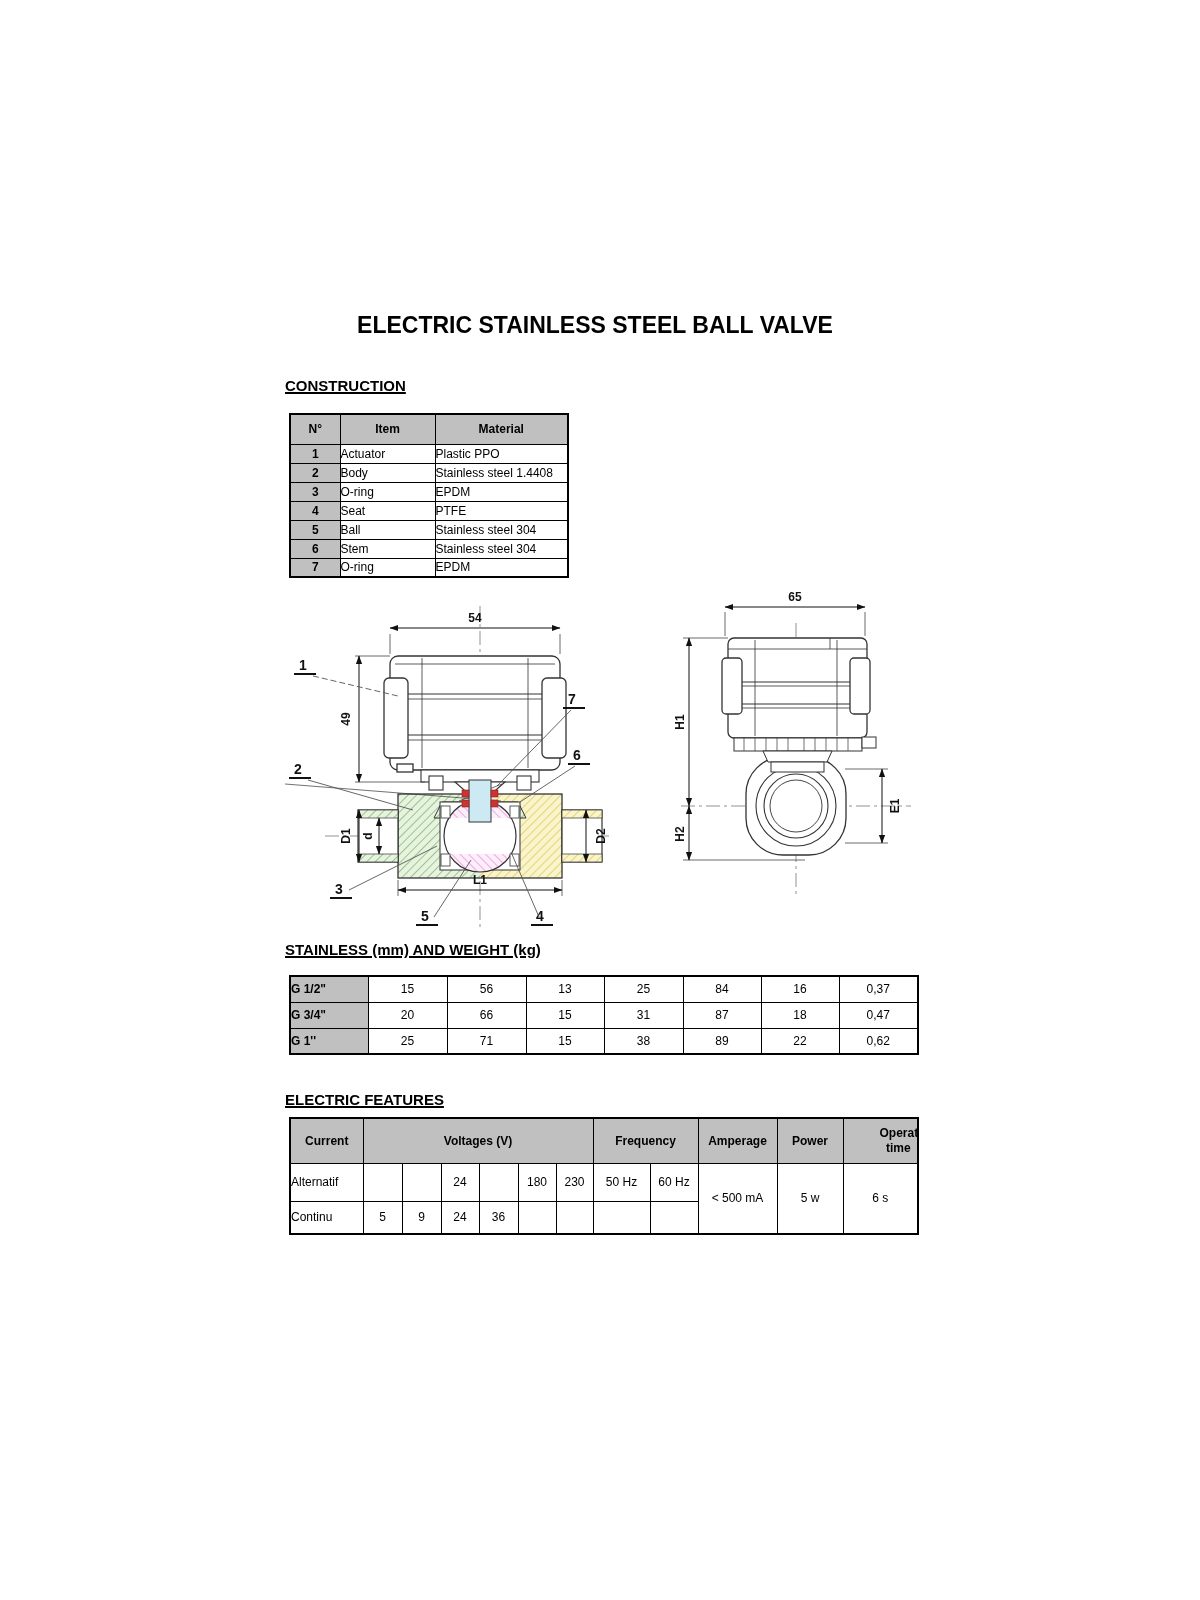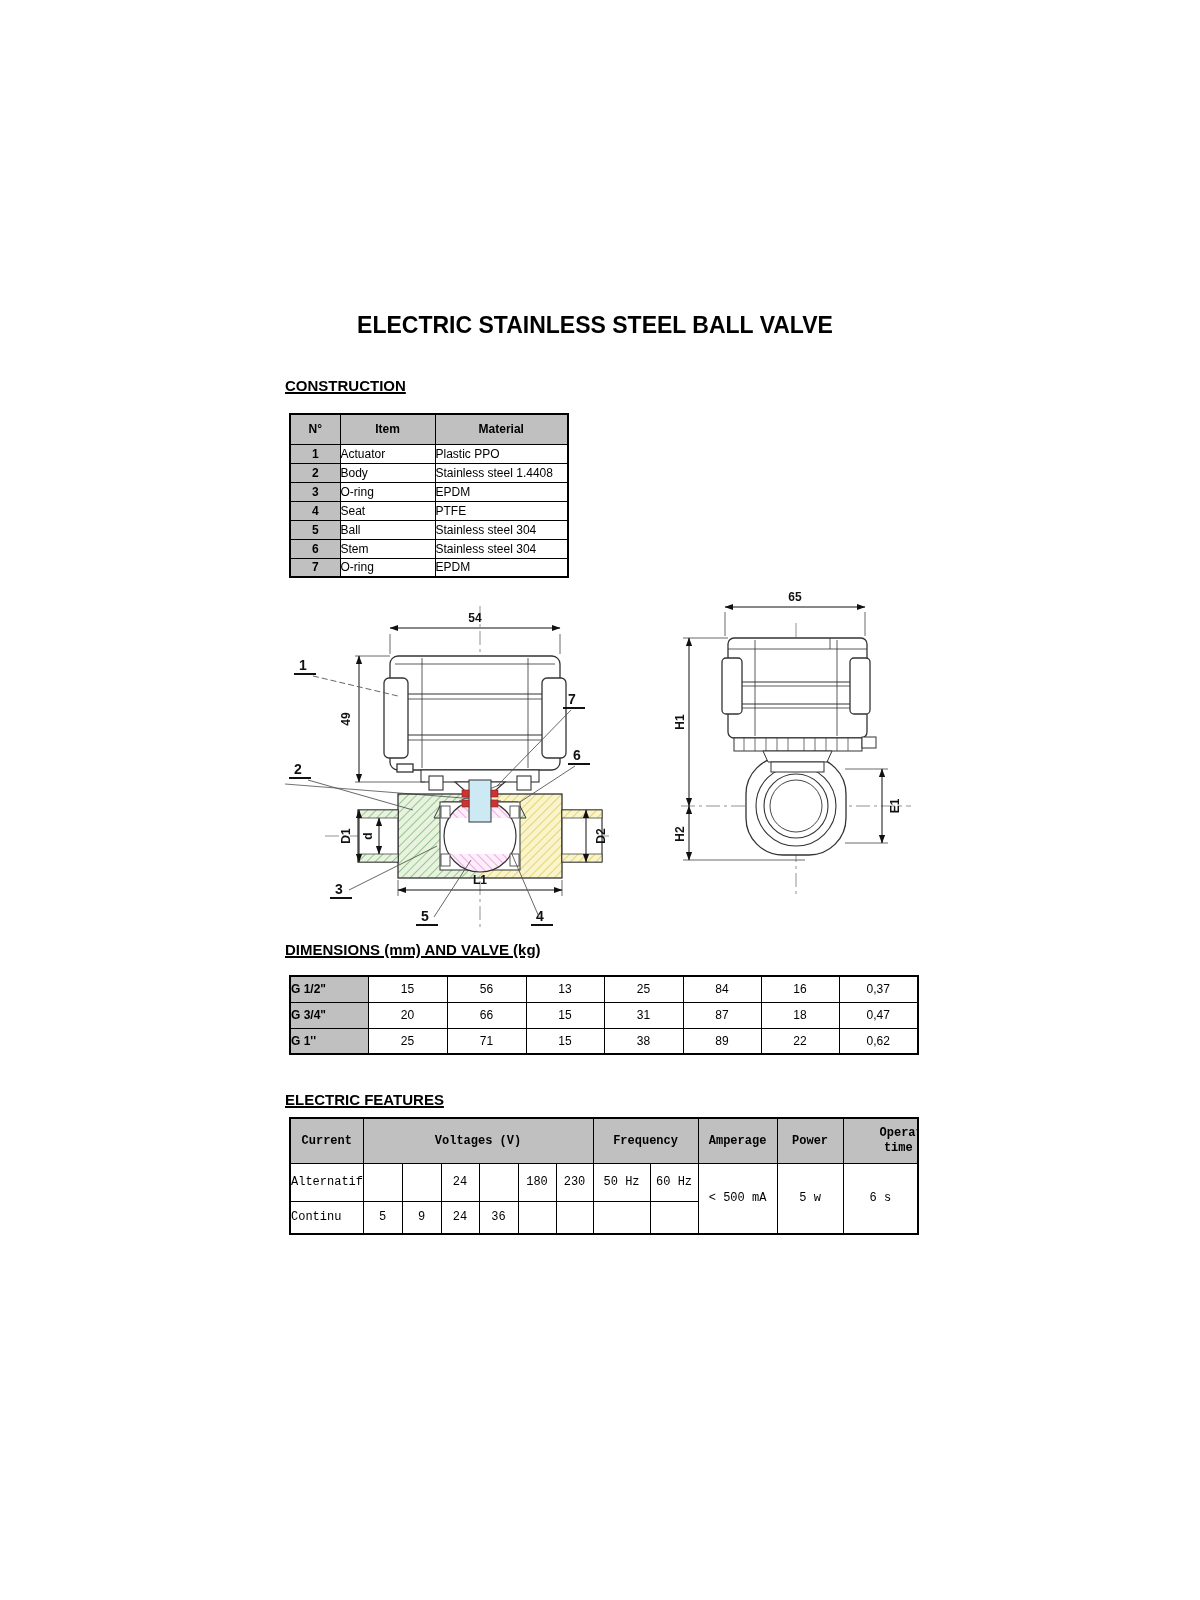"DIMENSIONS (mm) AND VALVE (kg)" div.sec { text: DIMENSIONS (mm) AND VALVE -> STAINLESS (mm) AND WEIGHT }
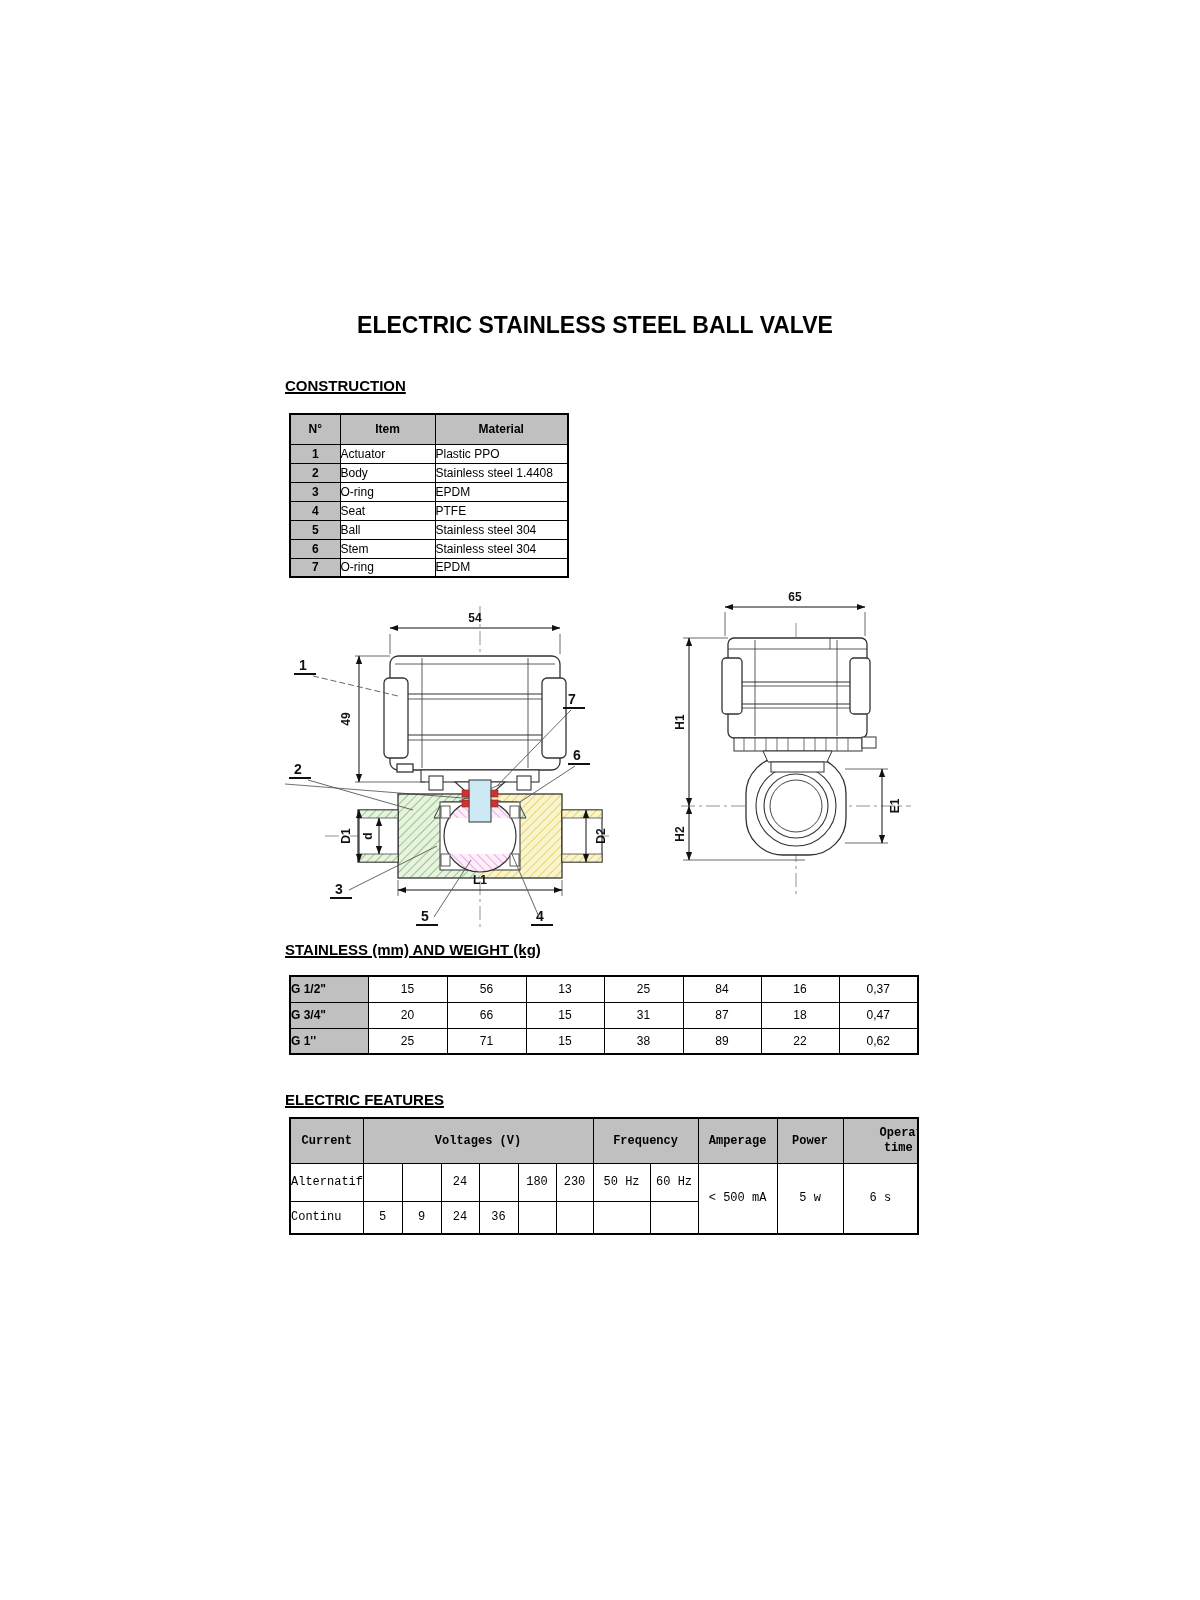"Current" #t-electric { font-family: Liberation Mono, monospace -> none }
